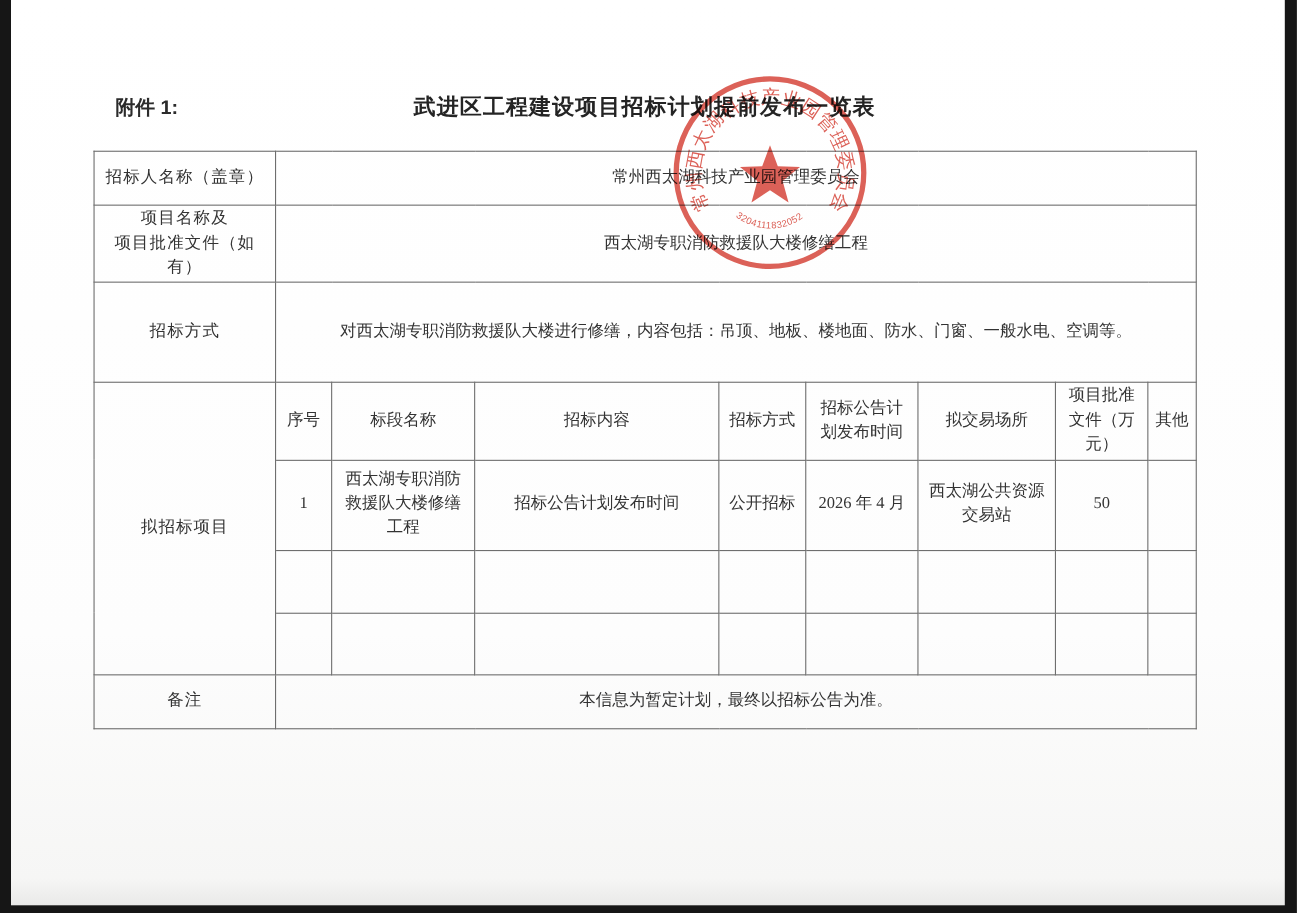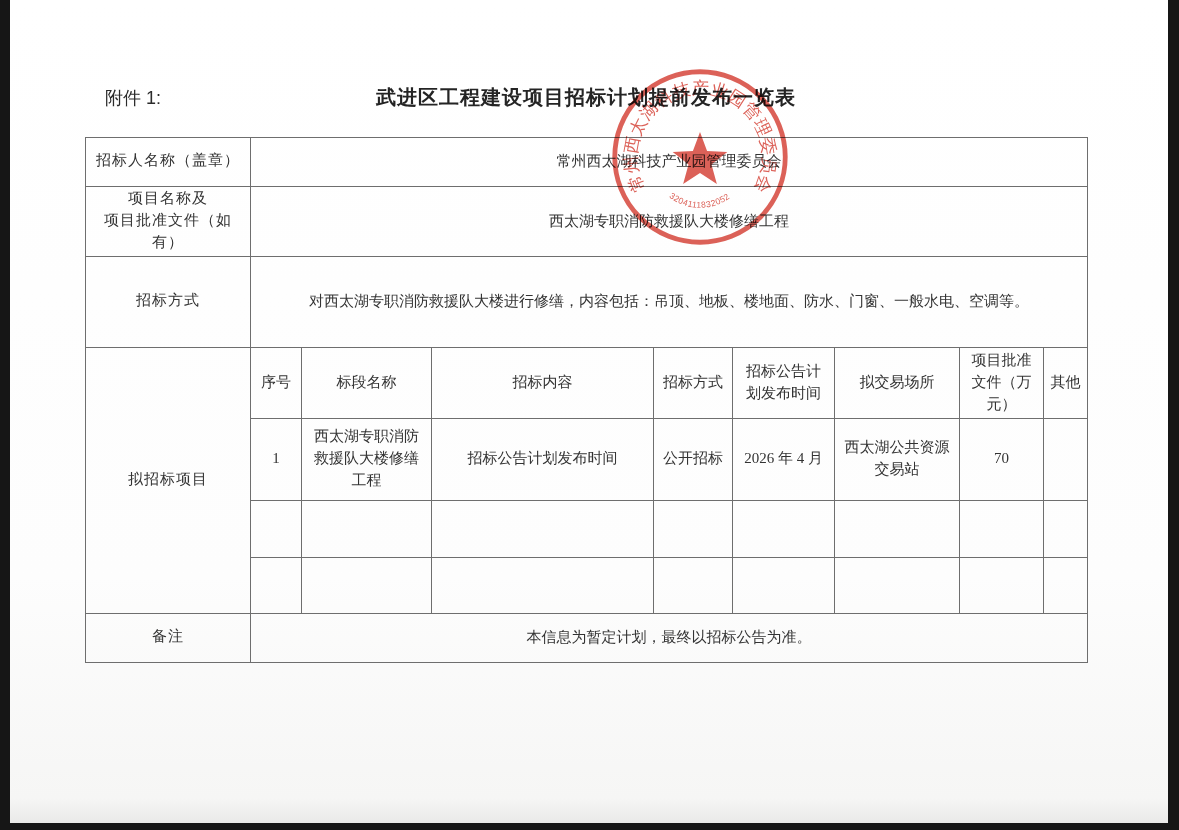"附件 1:" .attachment-label { font-weight: normal -> bold }
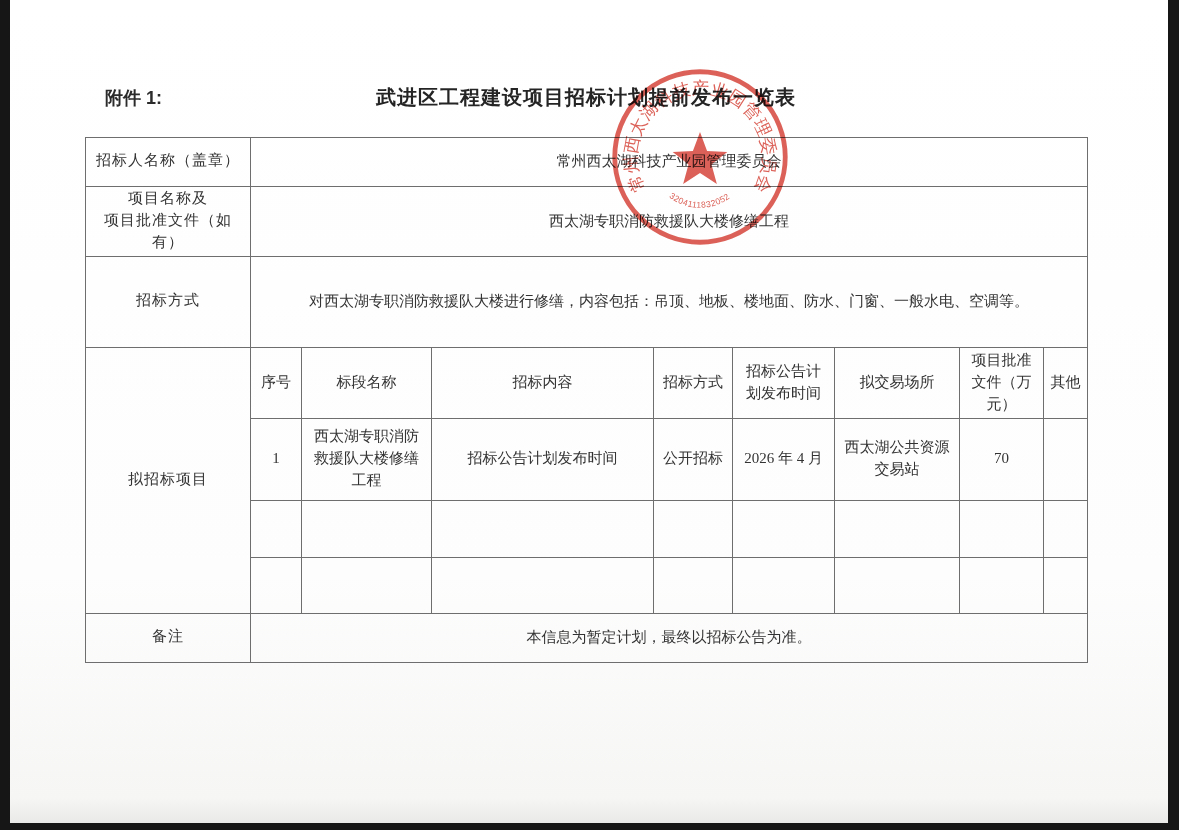"70" td { text: 70 -> 50 }
